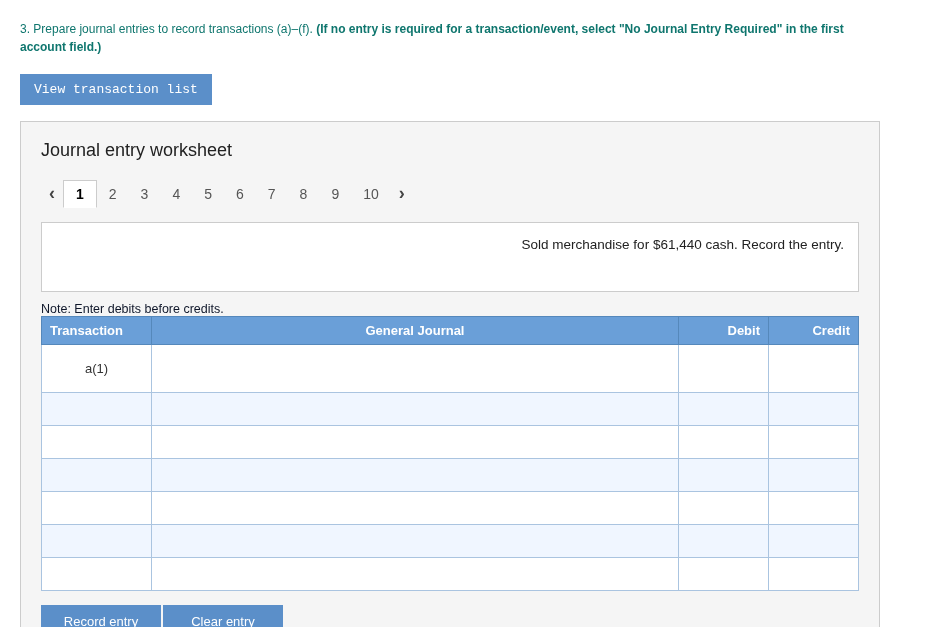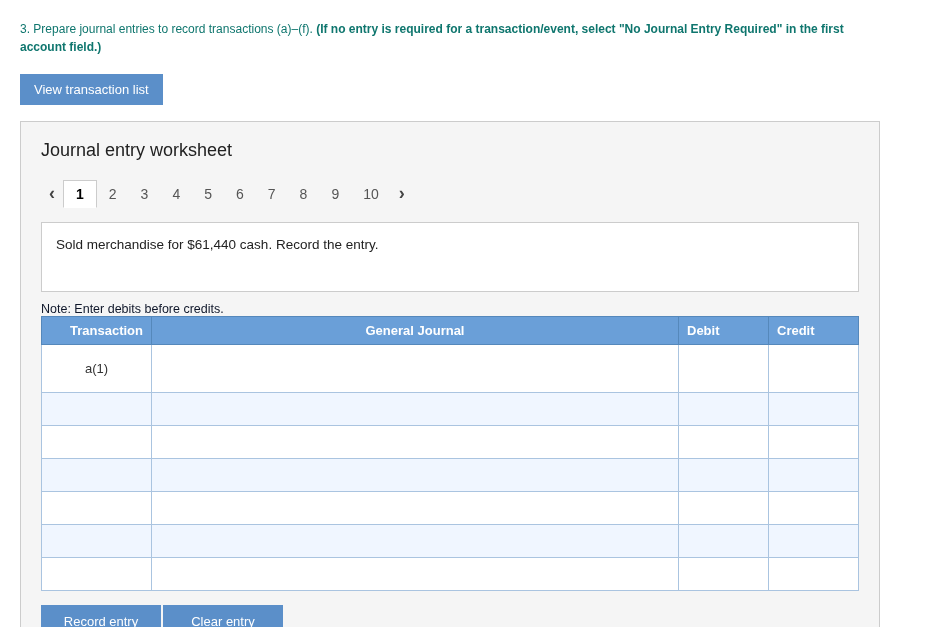"View transaction list" .btn-view-transaction { font-family: none -> Liberation Mono, monospace }
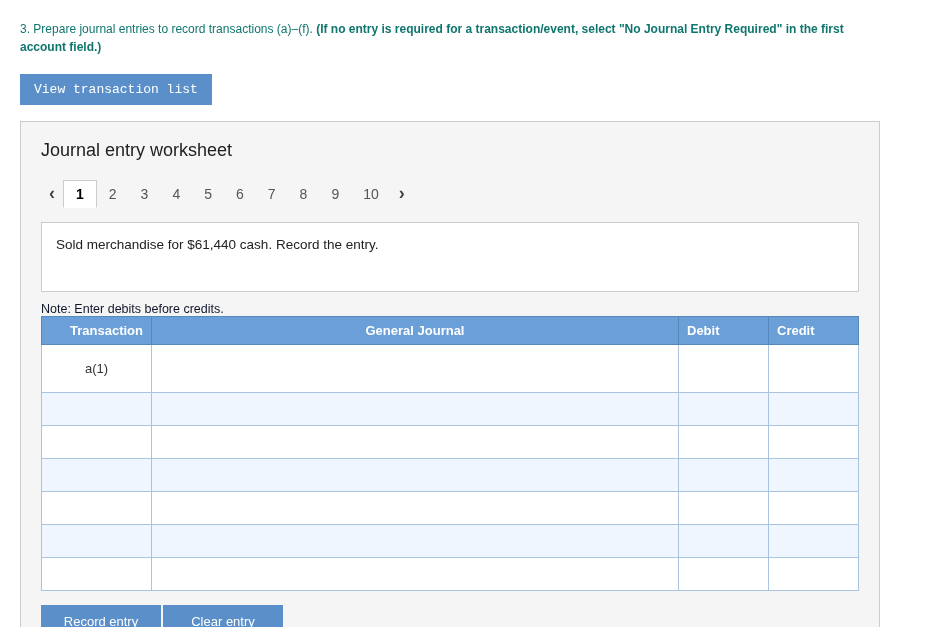"Sold merchandise for $61,440 cash." .description-box { text-align: none -> right }
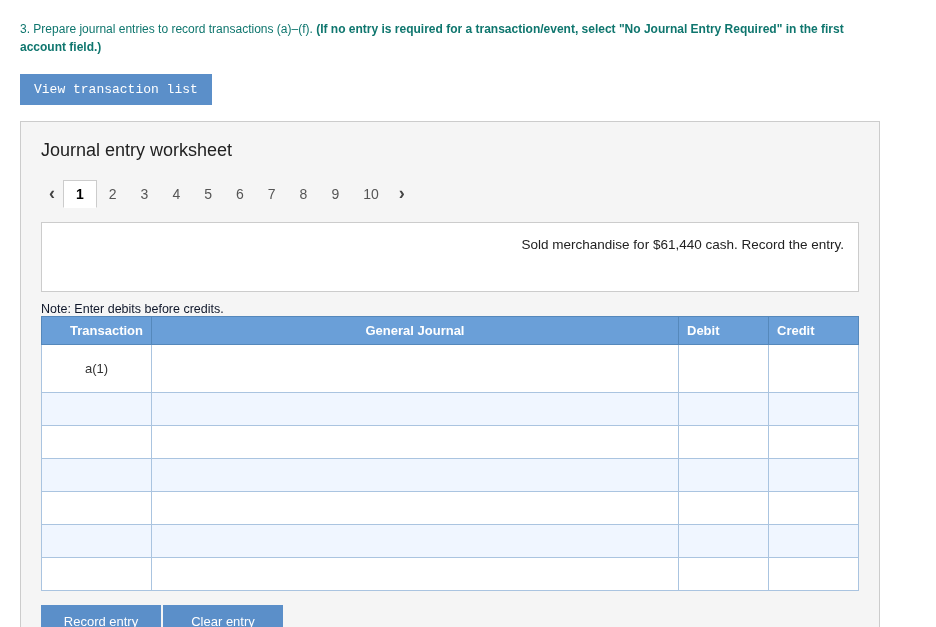"Transaction" .journal-table thead th:first-child { text-align: right -> left }
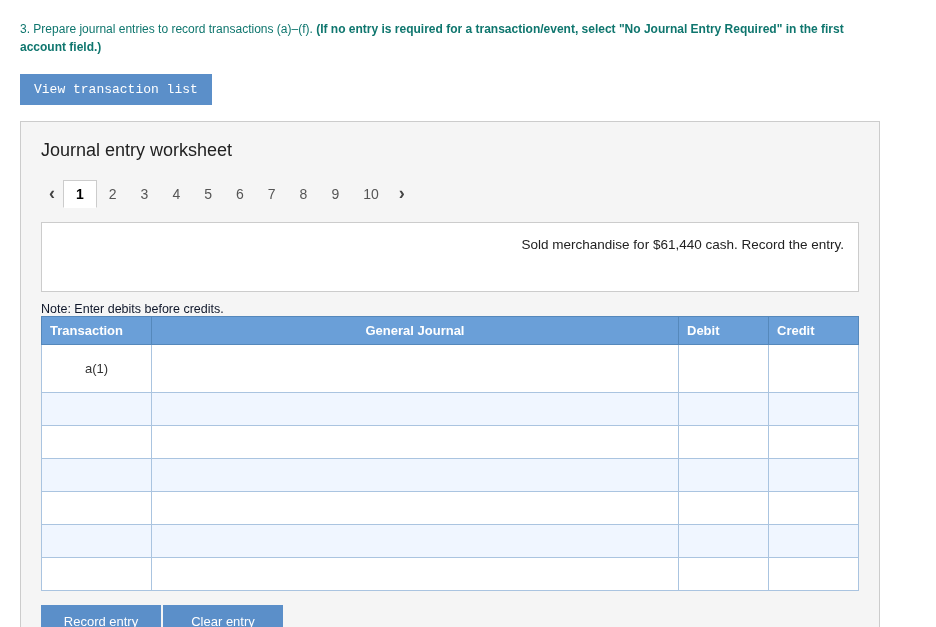"Debit" .journal-table thead th { text-align: left -> right }
